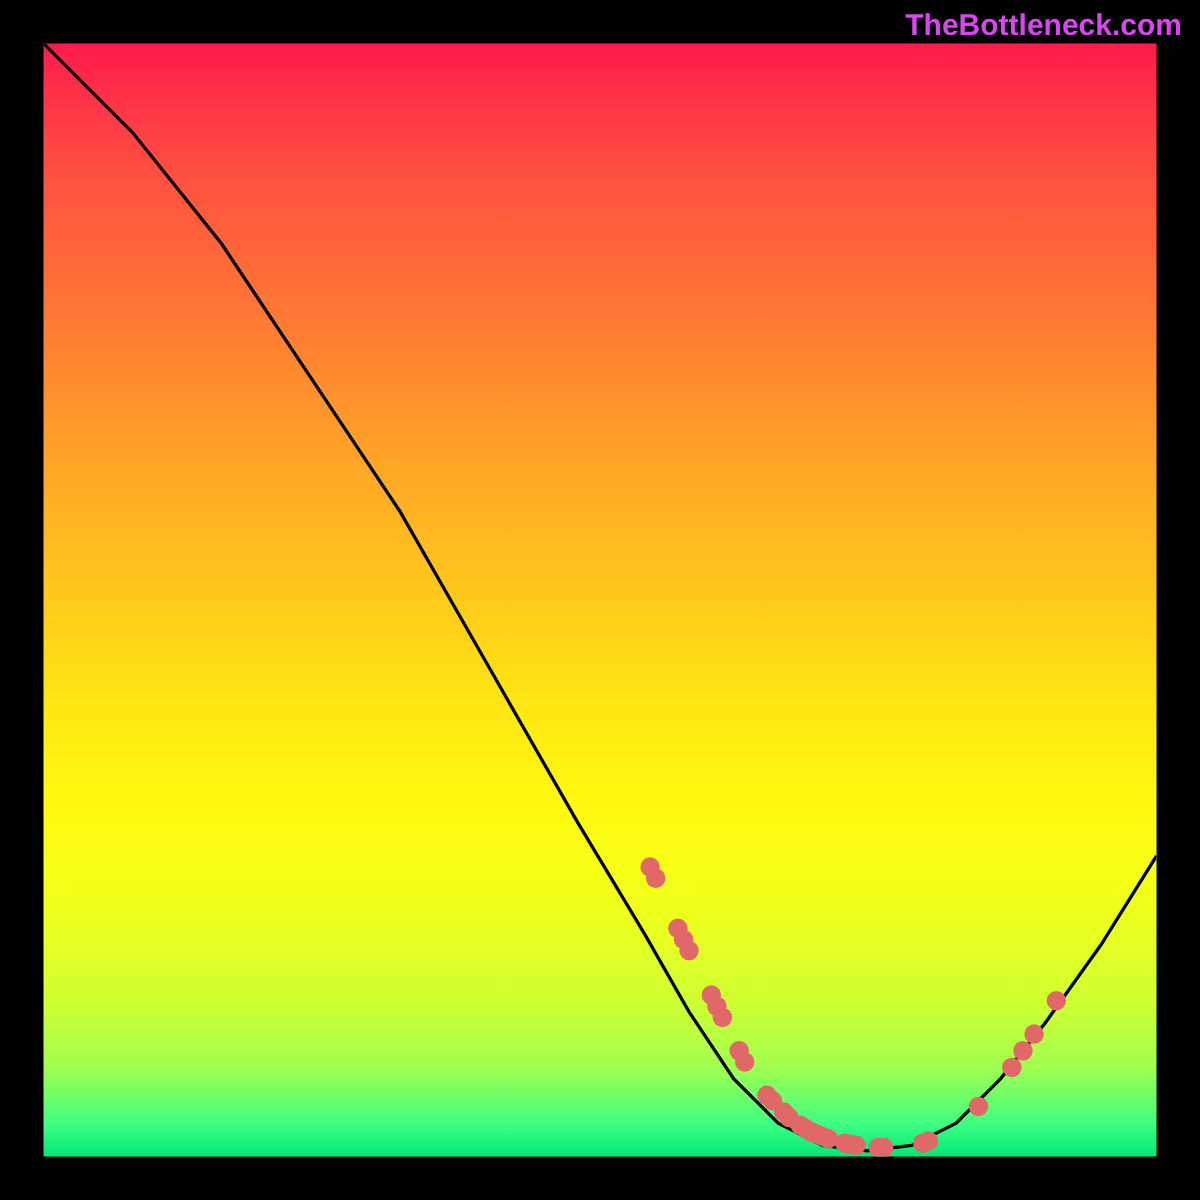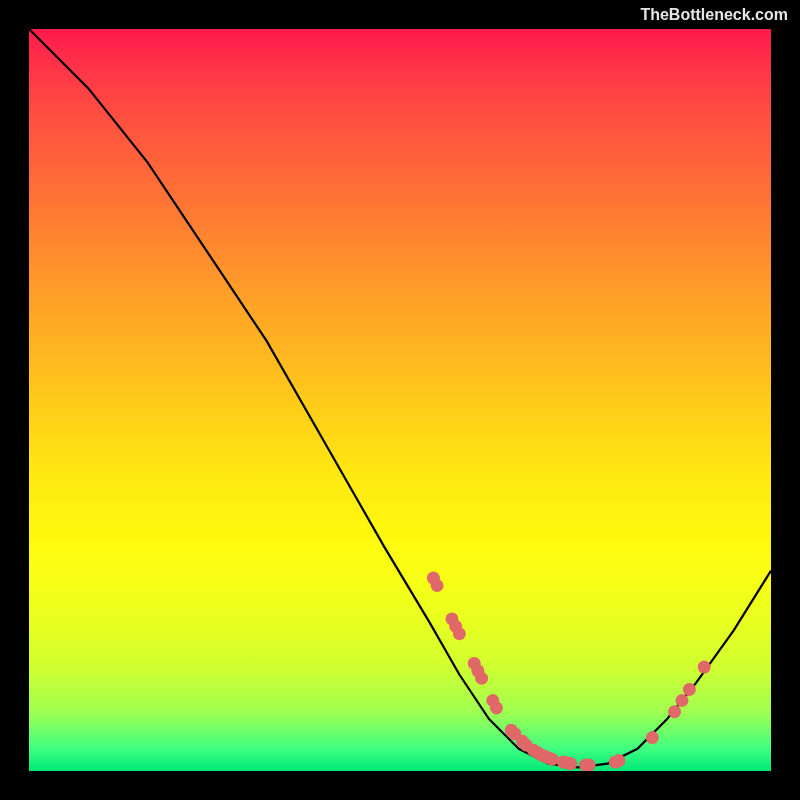"TheBottleneck.com" .watermark { color: #e5e5e5 -> #d946ef; font-size: 16px -> 20px }
